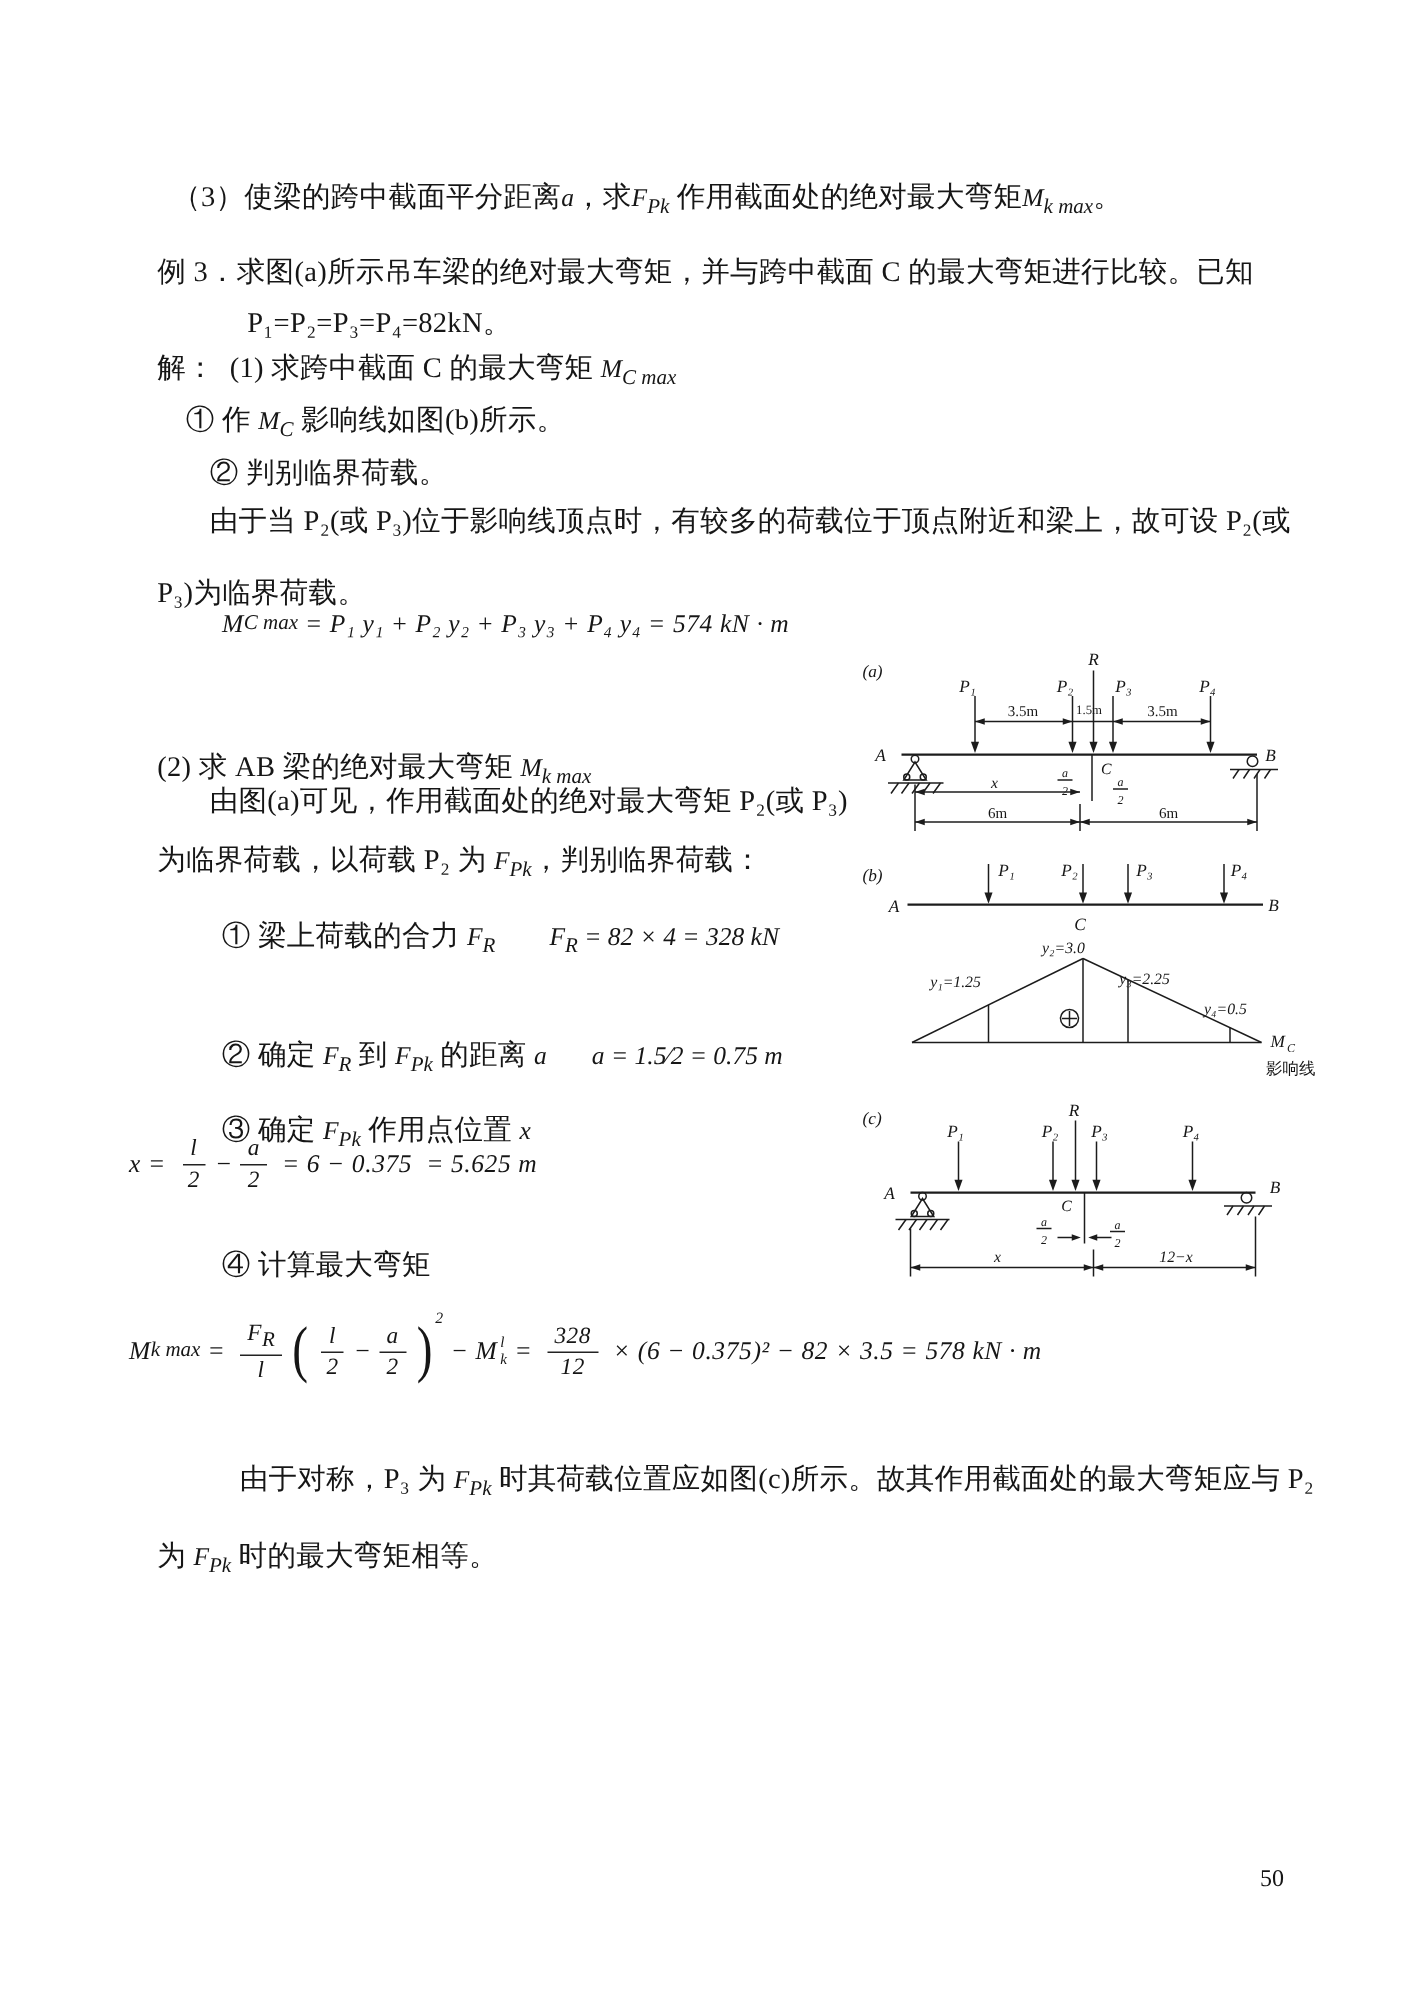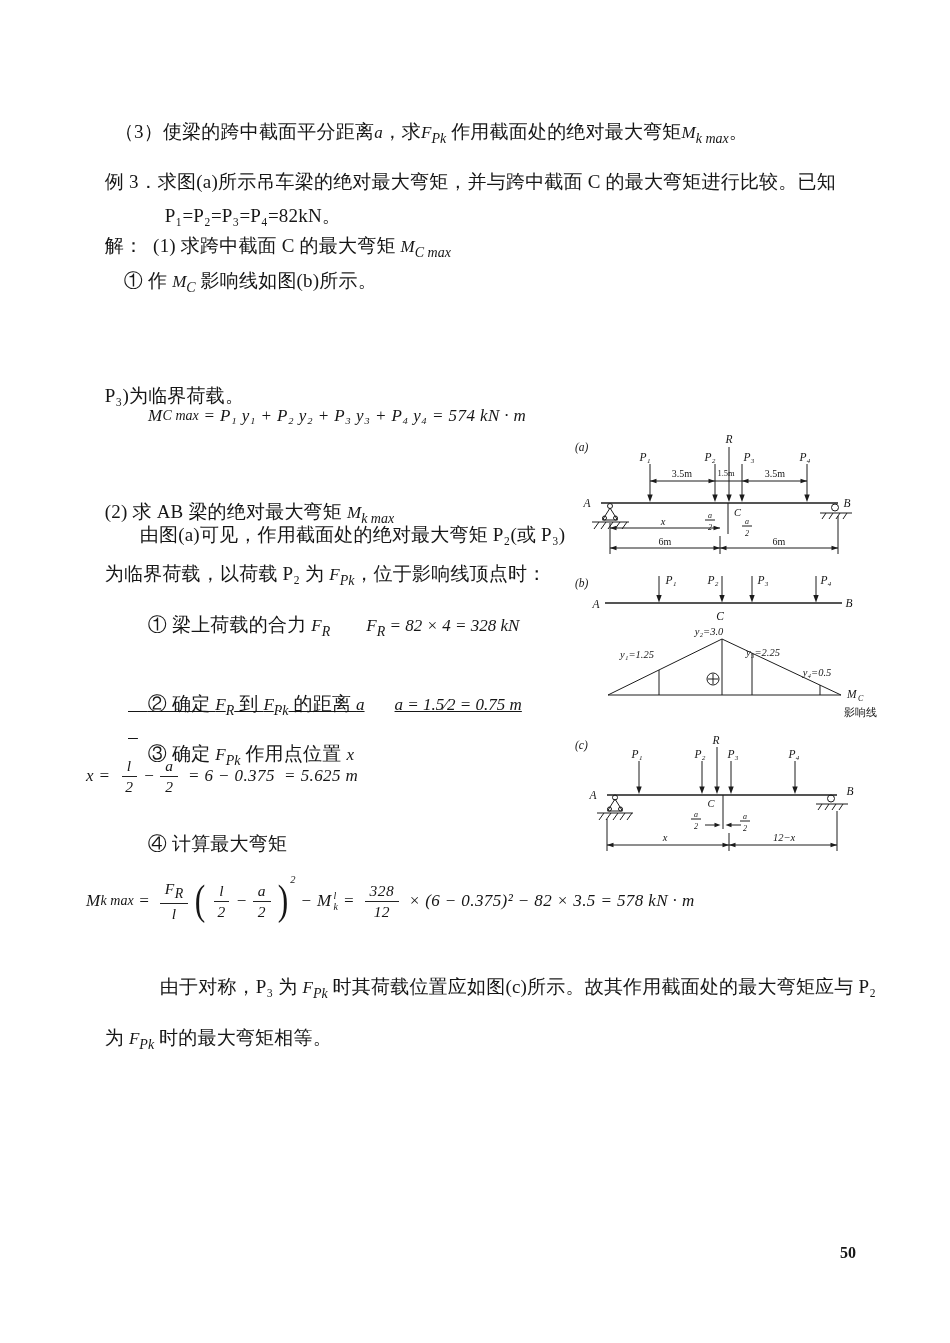"② 判别临界荷载。" div.t { html: none -> <div> <span>② 判别临界荷载。</span> </div> }
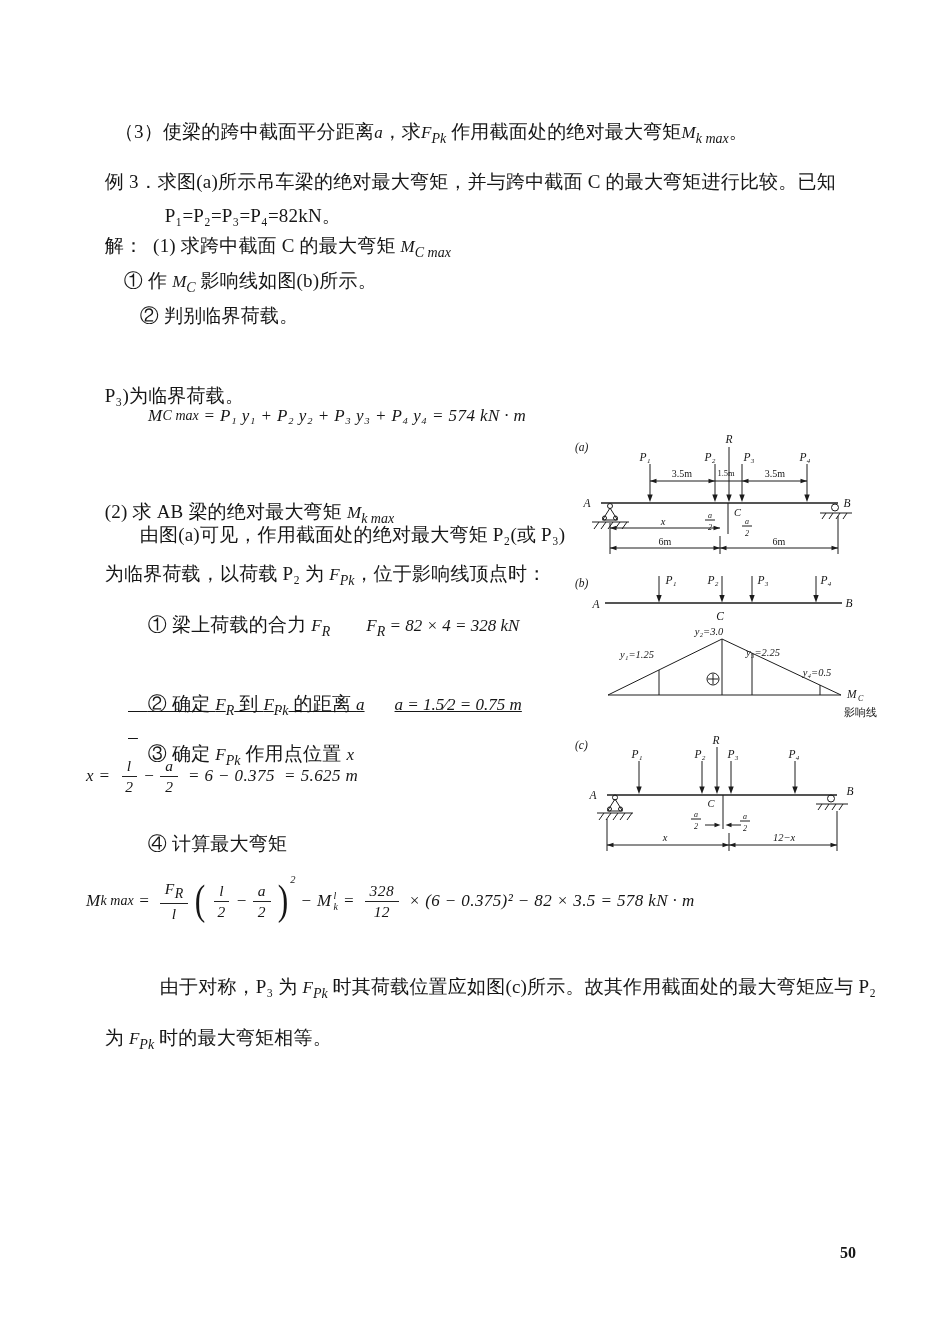"由于当 P₂(或 P₃)位于影响线顶点时，有较多的荷载位于顶点附近和梁上，故可设" div.t { html: none -> <div> <span>由于当 P₂(或 P₃)位于影响线顶点时，有较多的荷载位于顶点附近和梁上，故可设 P₂(或</span> </div> }
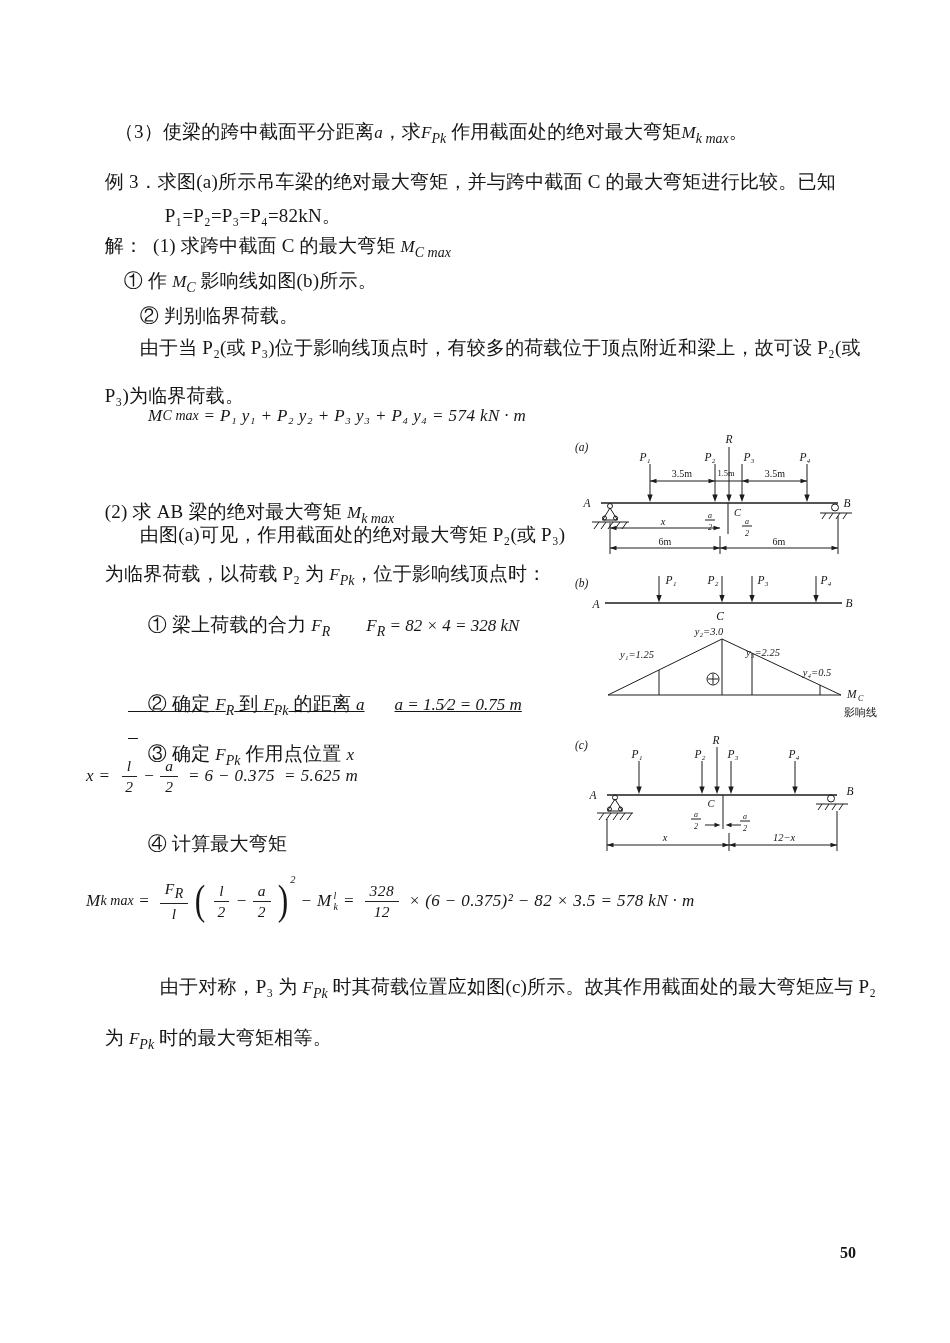"，位于影响线顶点时：" span { text: 位于影响线顶点时 -> 判别临界荷载 }
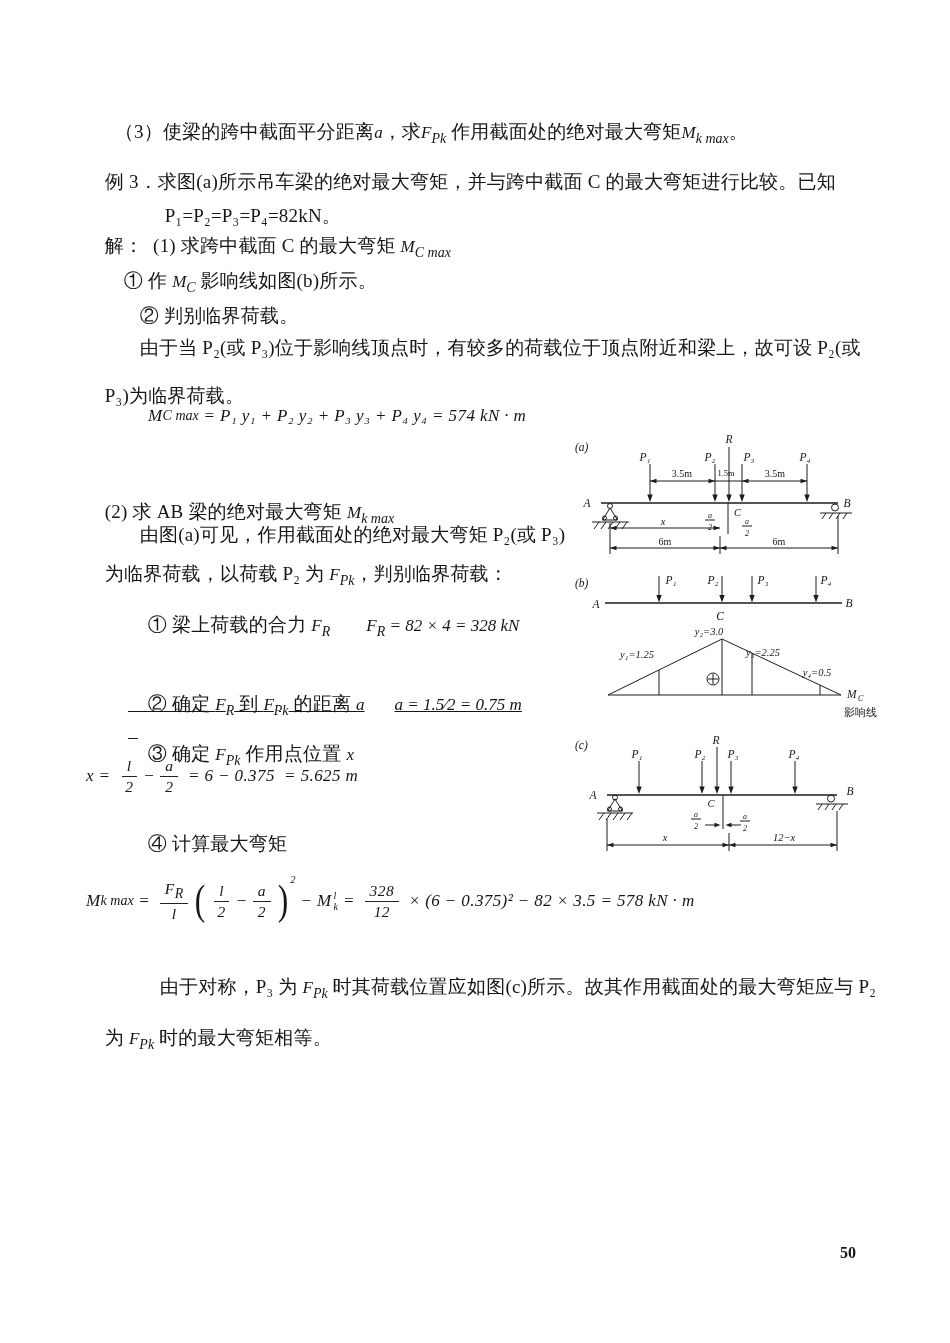"② 确定 FR 到 FPk" div.t { text-decoration: underline -> none }
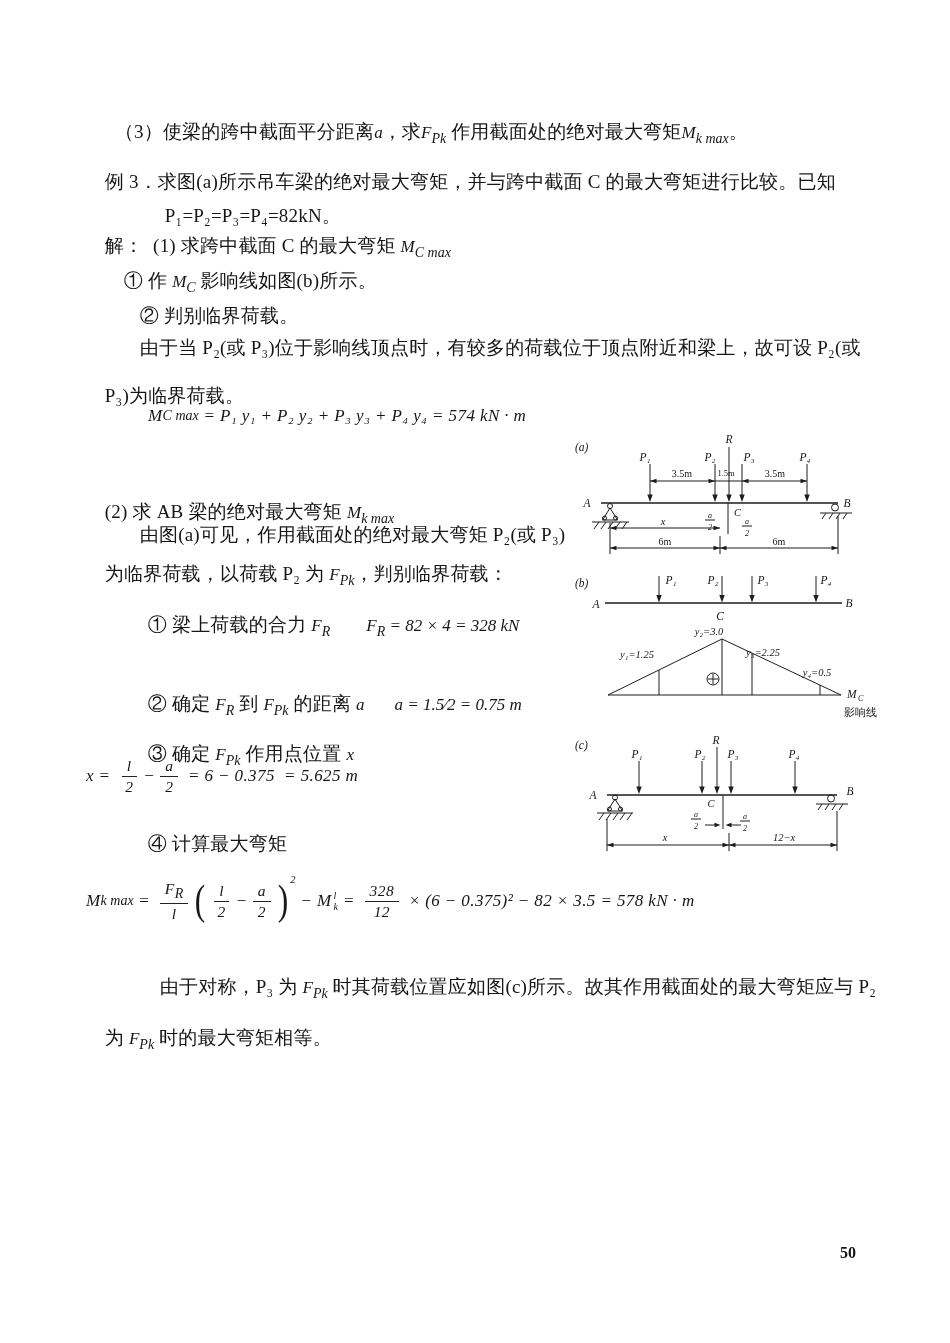"50" .pageno { font-weight: bold -> none }
